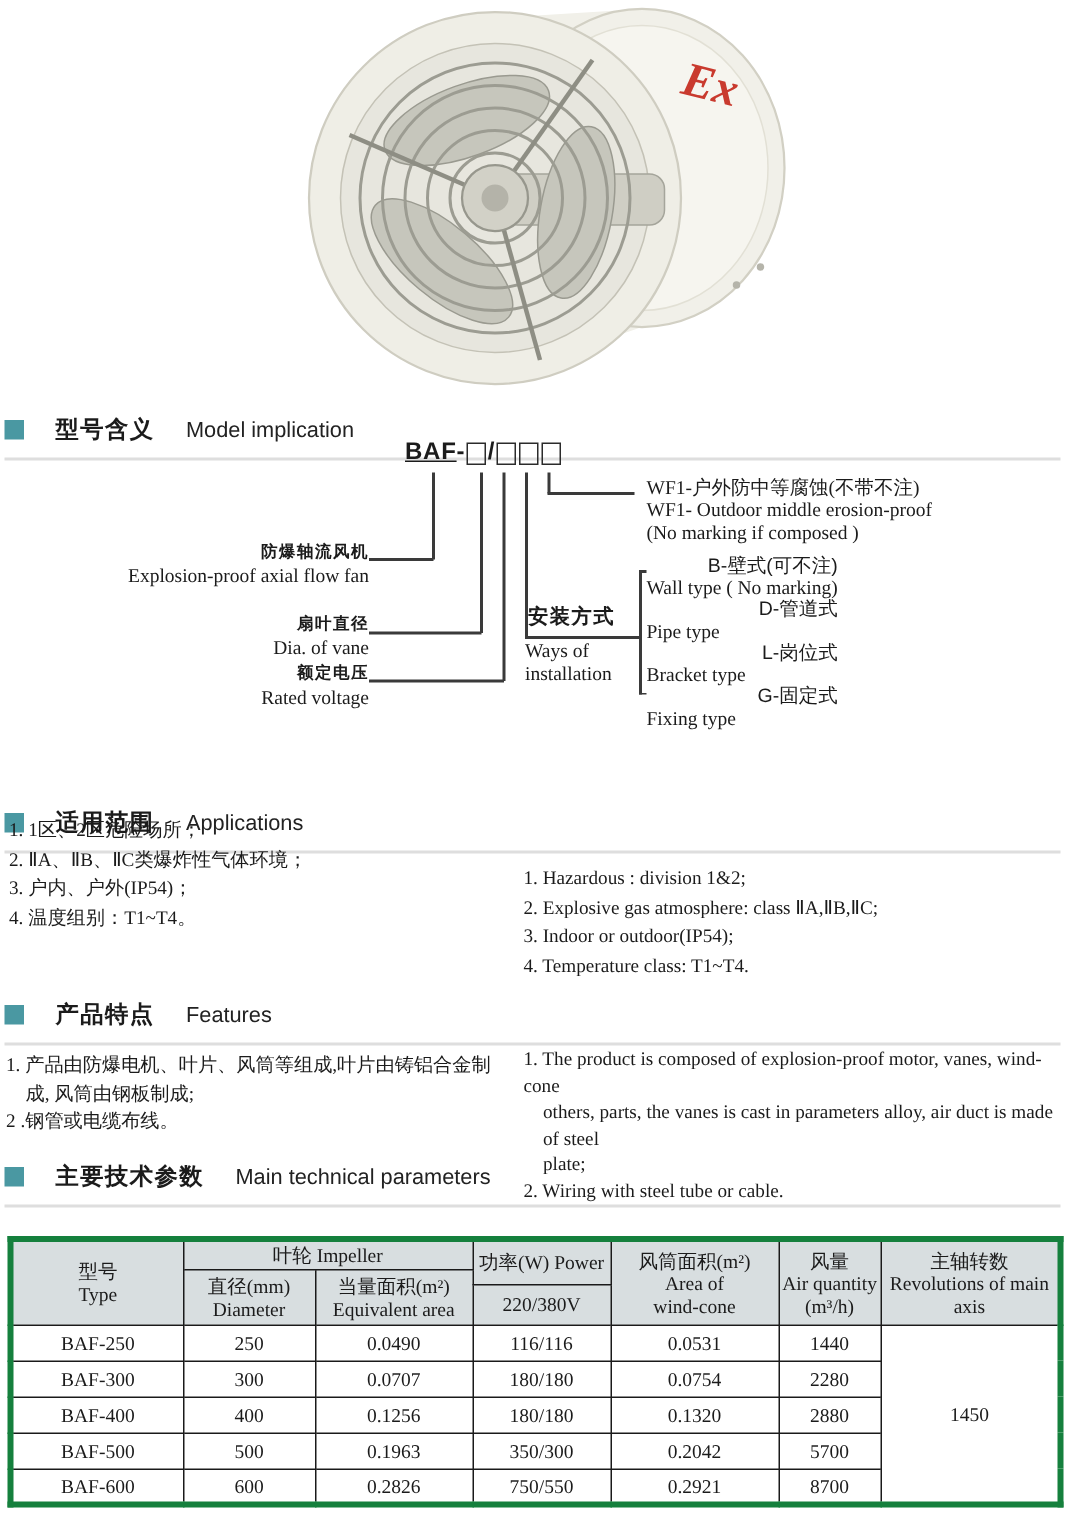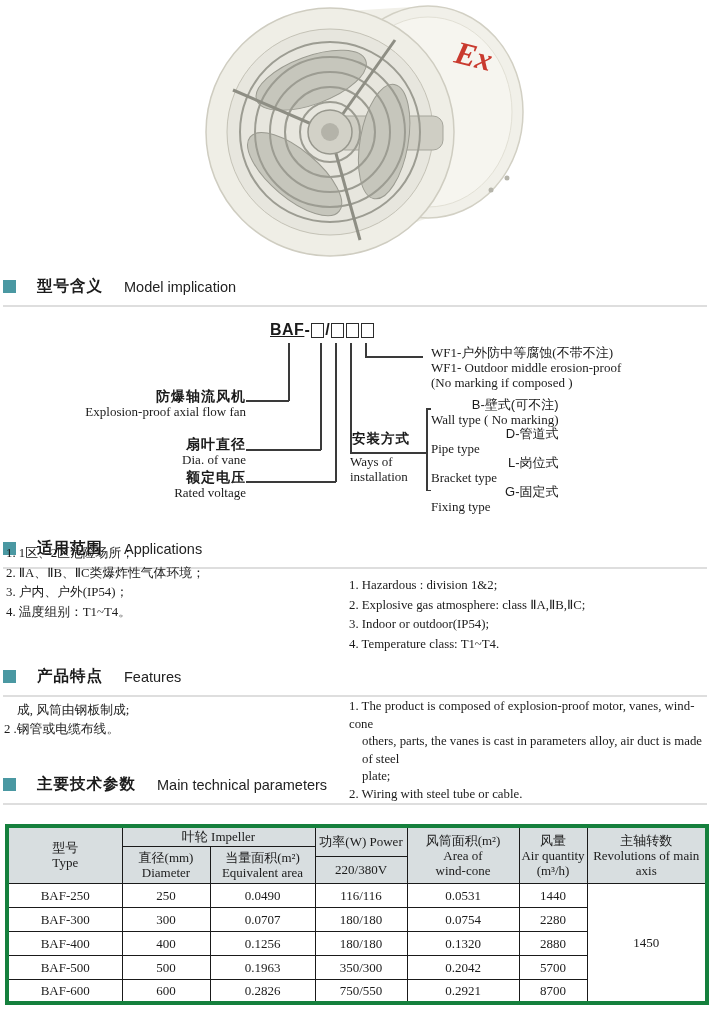"BAF" .diagram { top: 321px -> 293px }
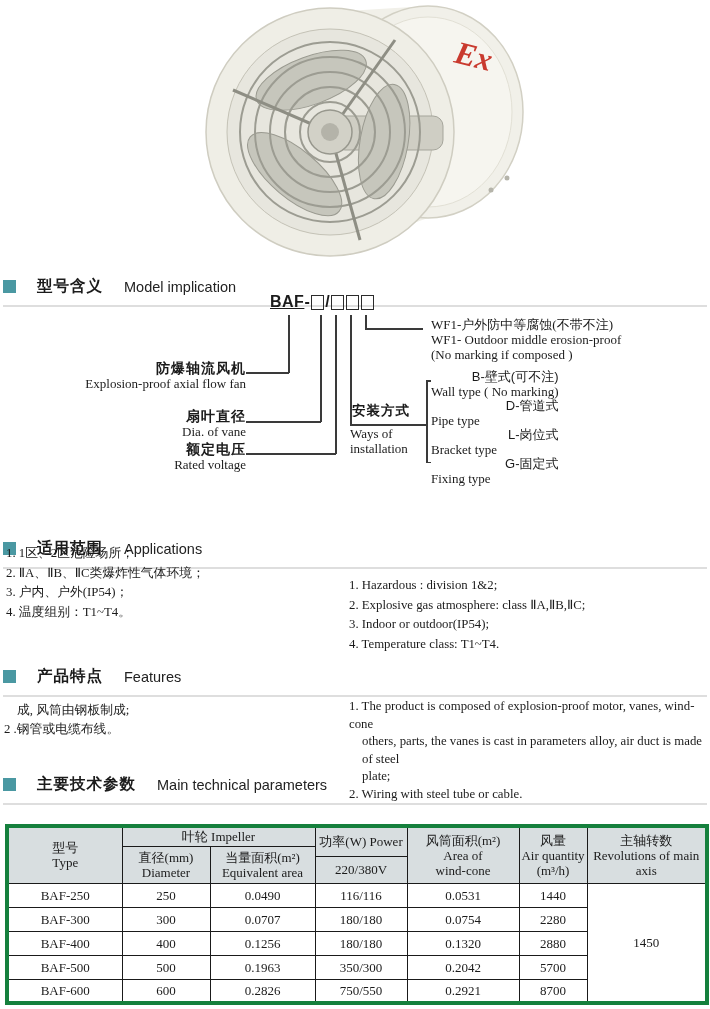"防爆轴流风机" .lbl .zh { font-size: 14px -> 11px }
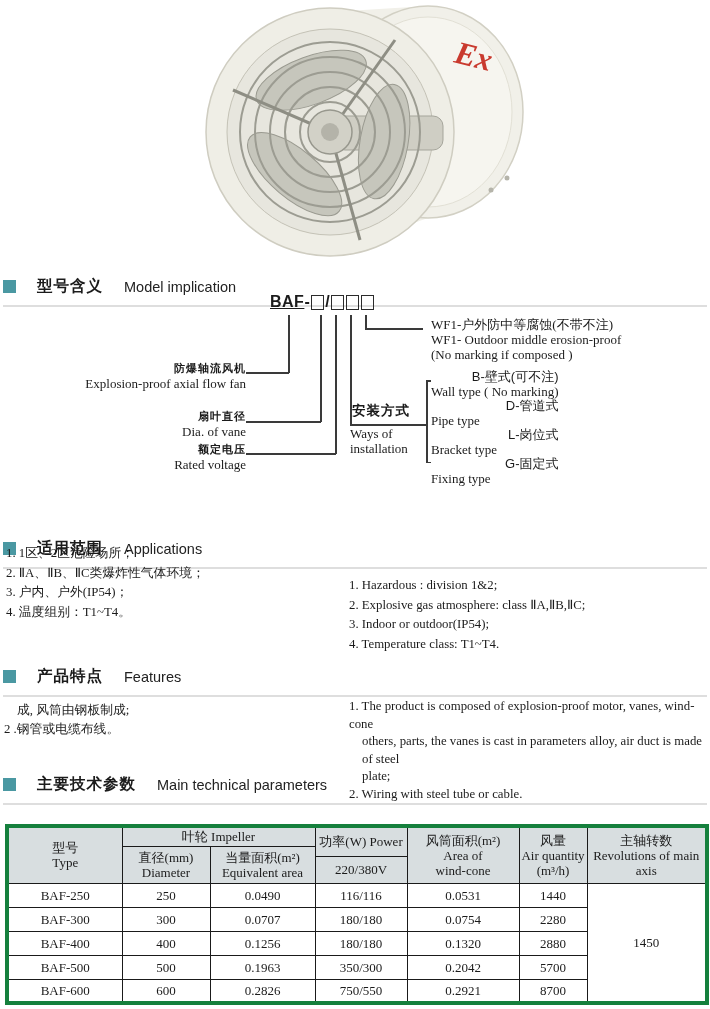"1. 产品由防爆电机、叶片、风筒等组成,叶片由铸铝合金制" div { html: none -> <div>1. 产品由防爆电机、叶片、风筒等组成,叶片由铸铝合金制</div> }
